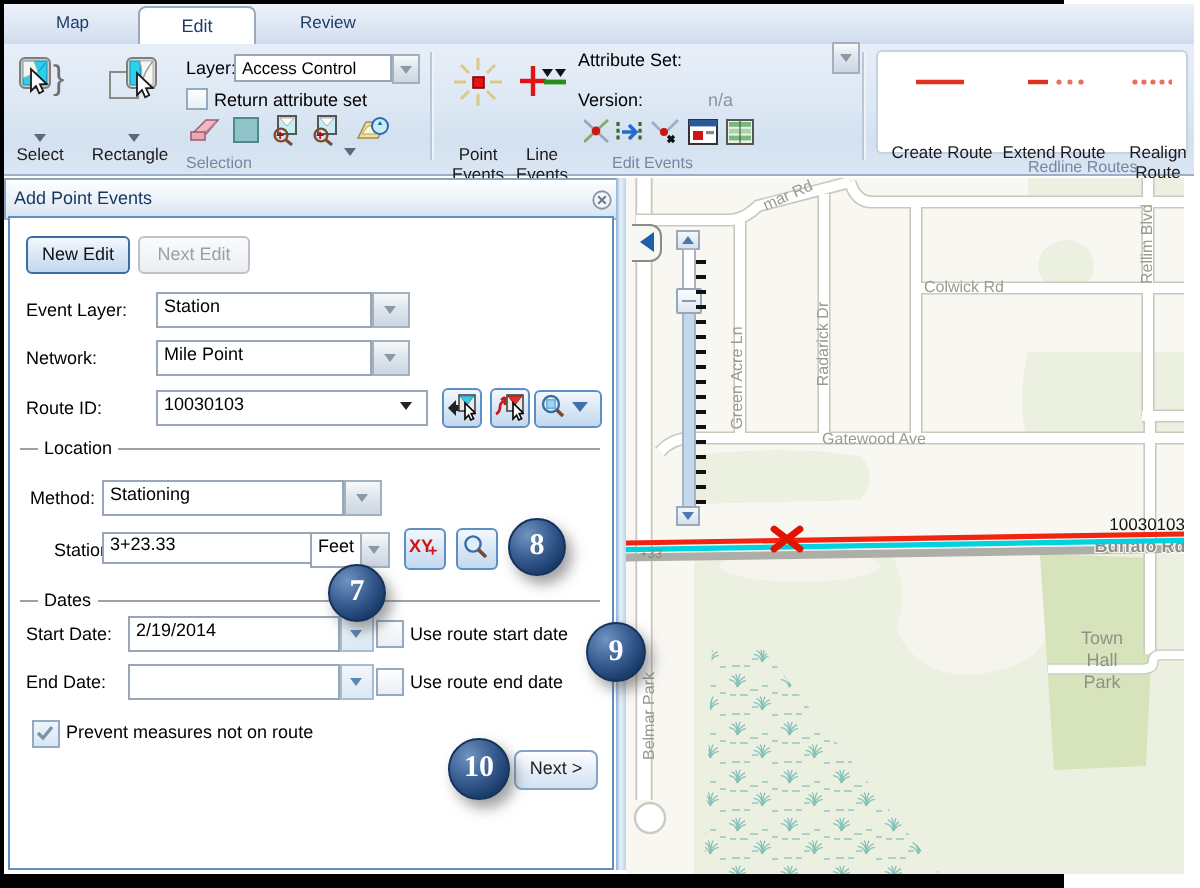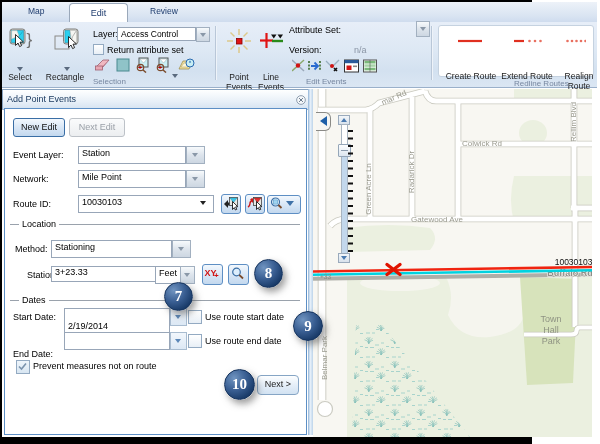"2/19/2014" div.field { padding: 12px 3px -> 1px 3px }
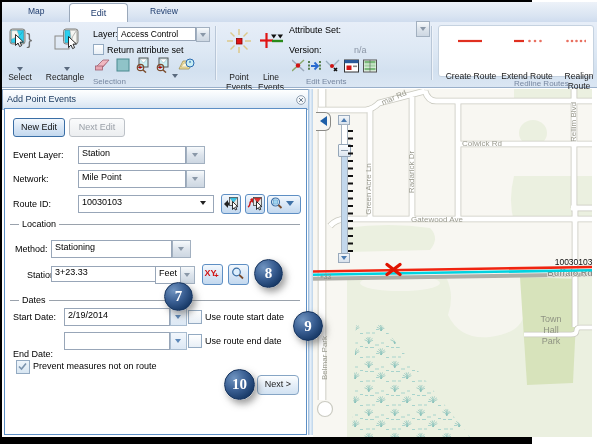"End Date:" div.flabel { top: 260px -> 247px }
